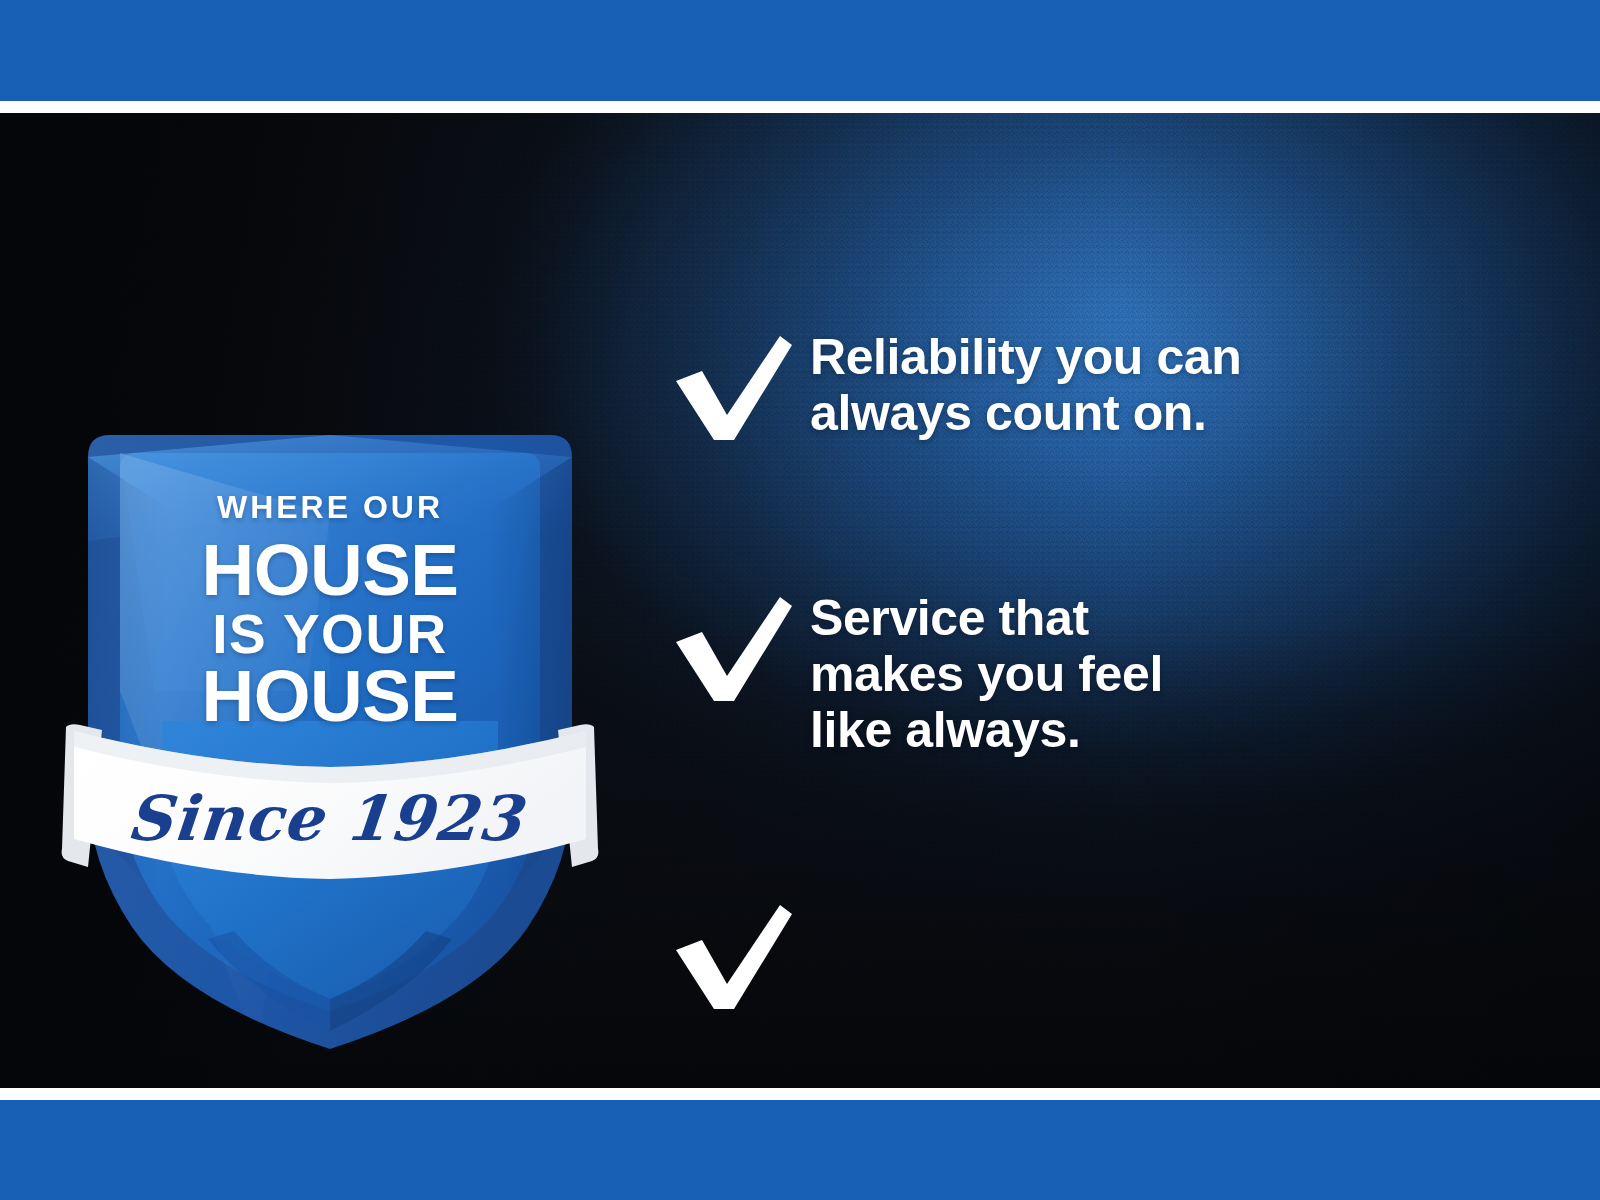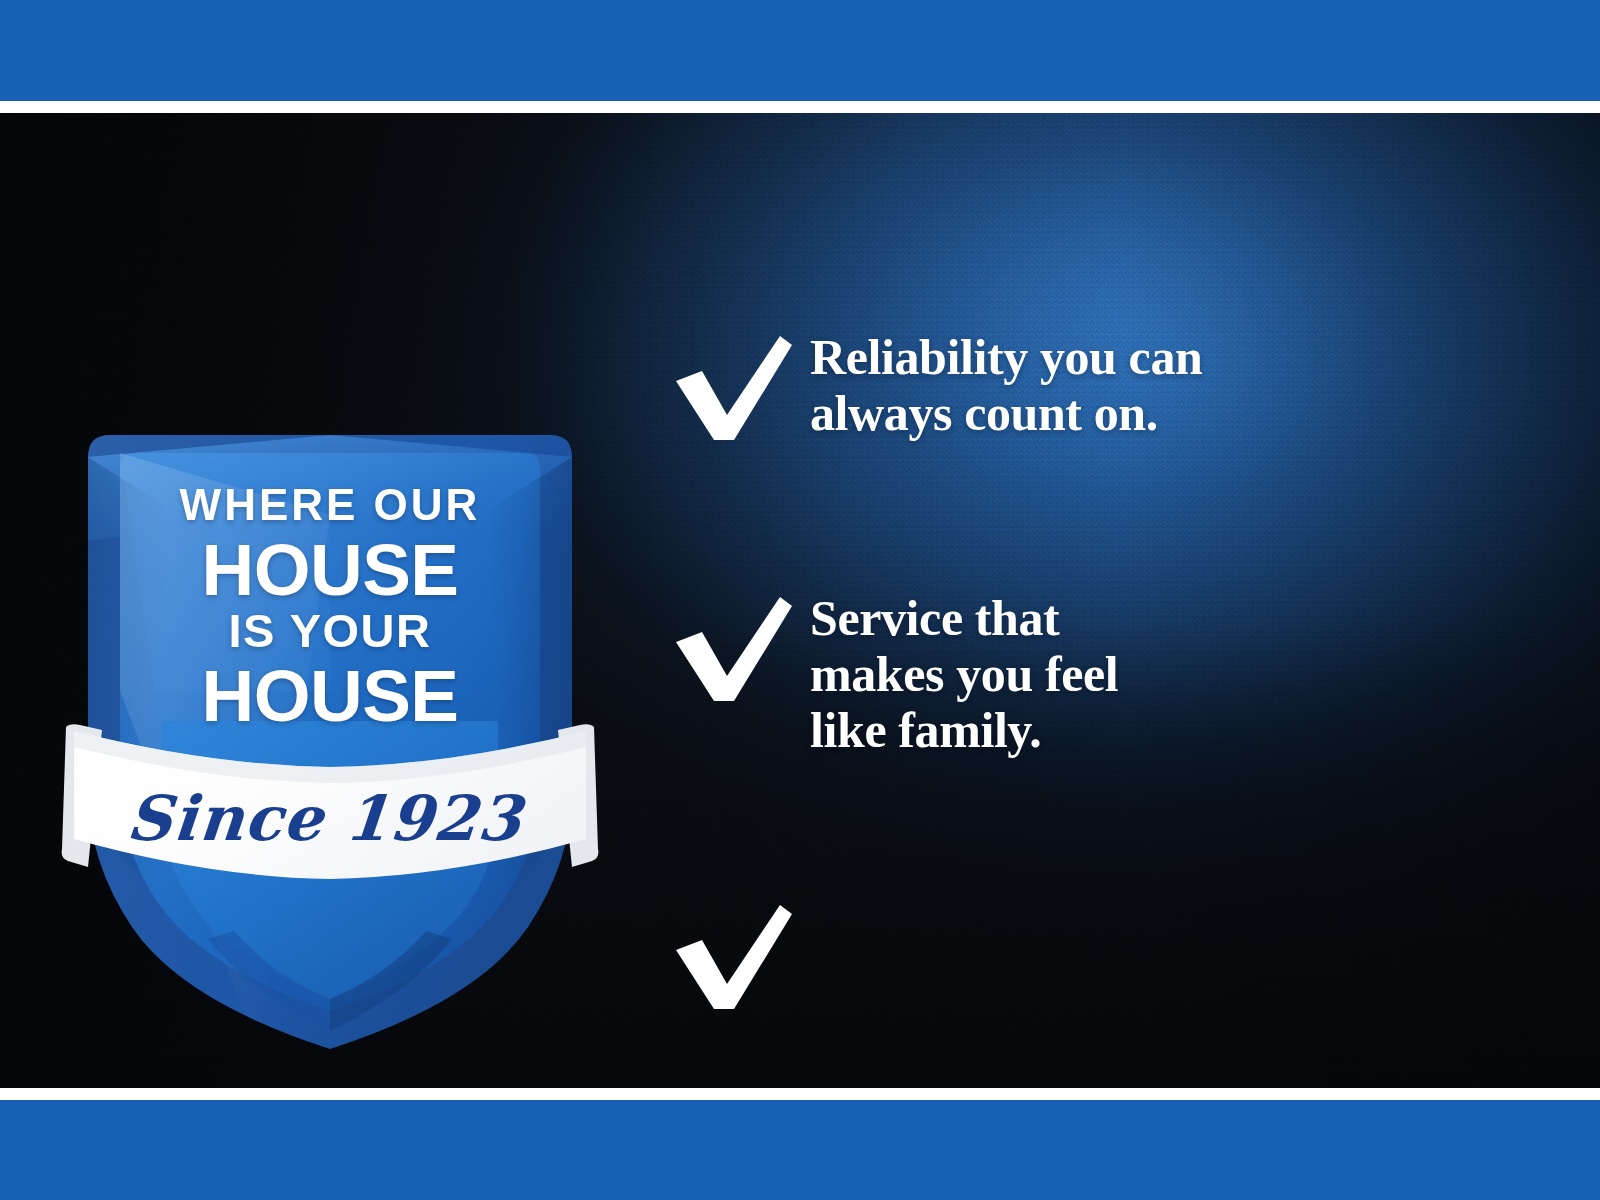"Reliability you can" .prop-copy { font-family: Liberation Serif, serif -> Liberation Sans, sans-serif }
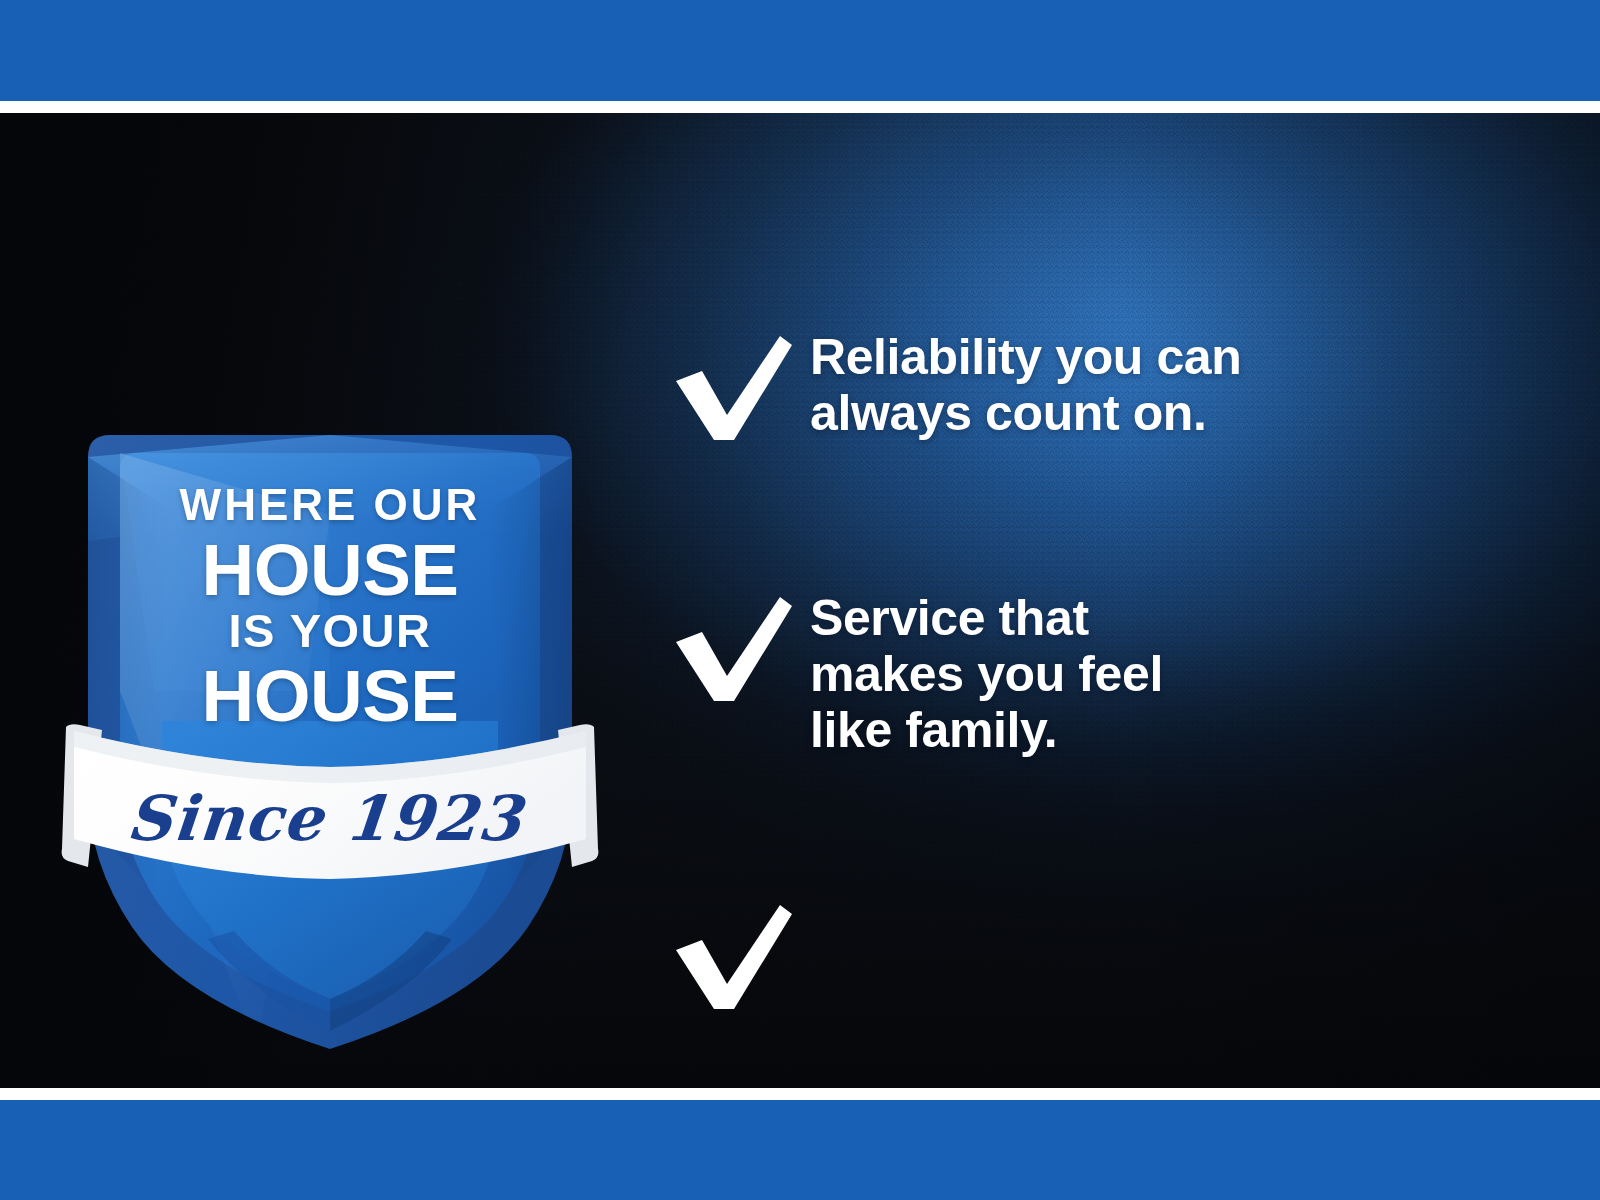"WHERE OUR" .bt-where { font-size: 44px -> 32px; top: 92px -> 100px }
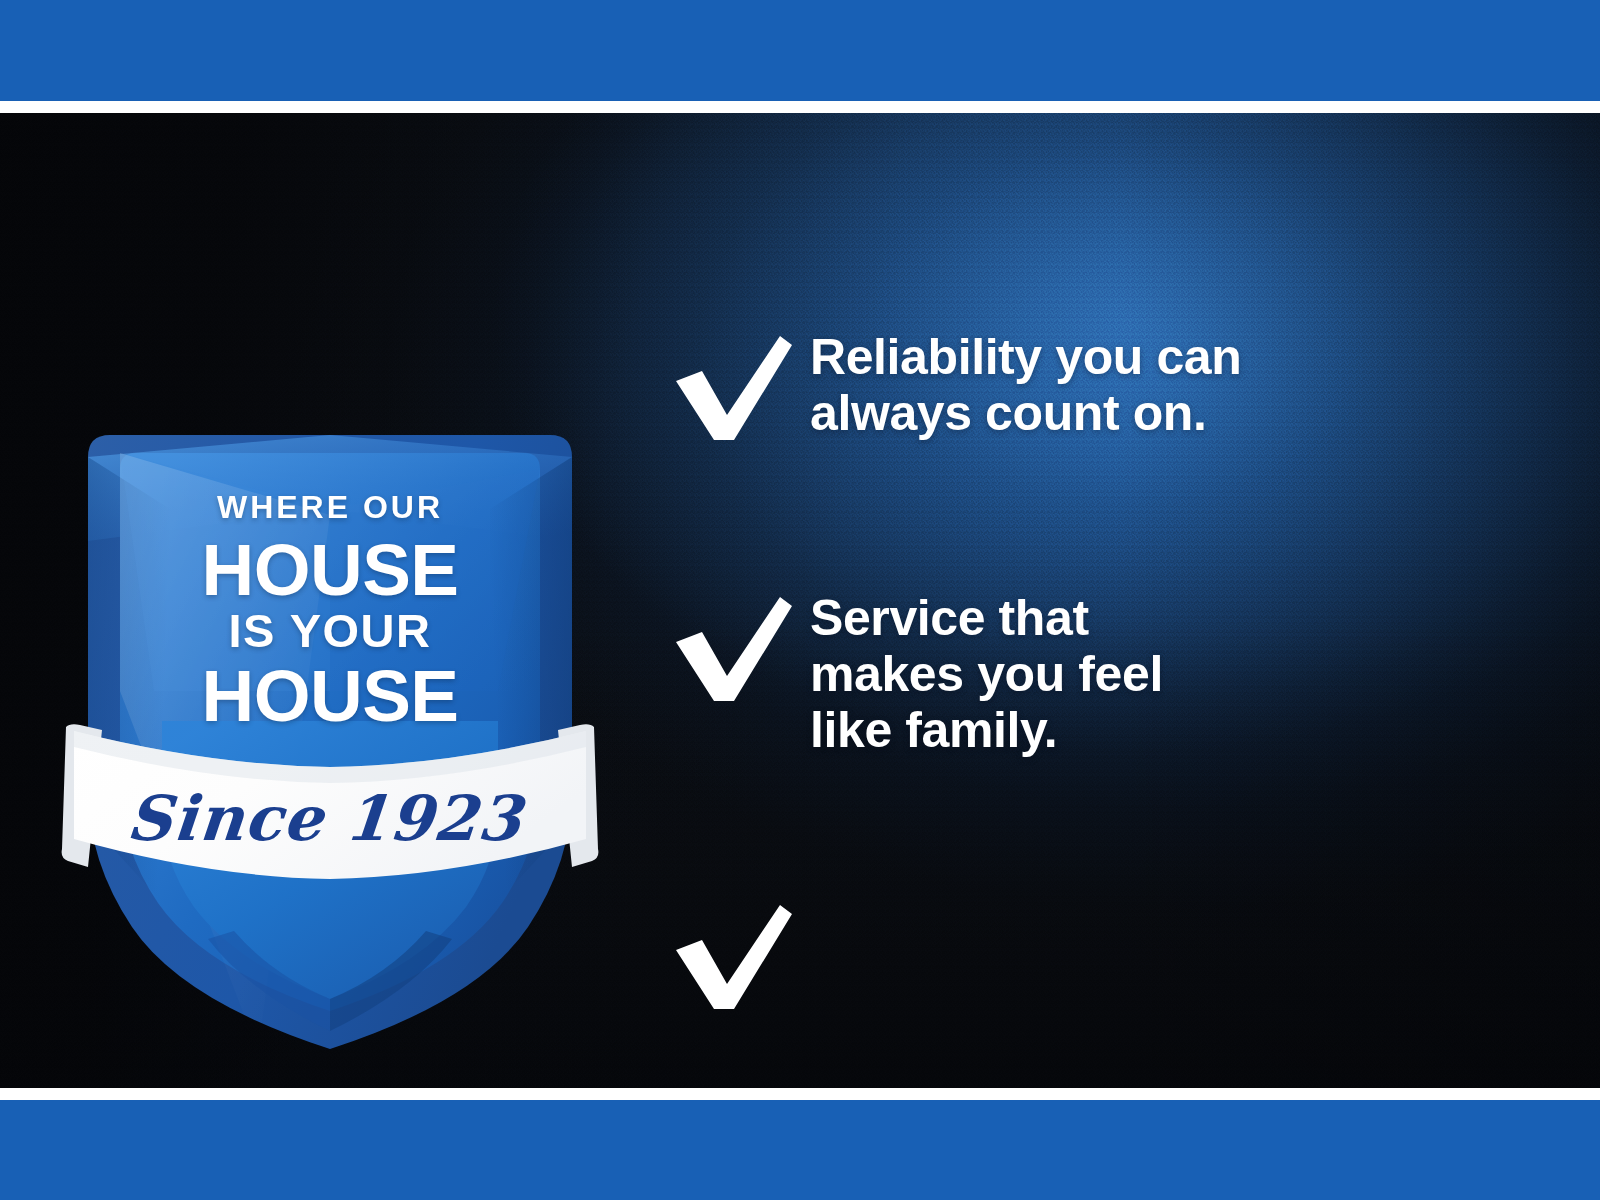"IS YOUR" .bt-isyour { font-size: 47px -> 55px }
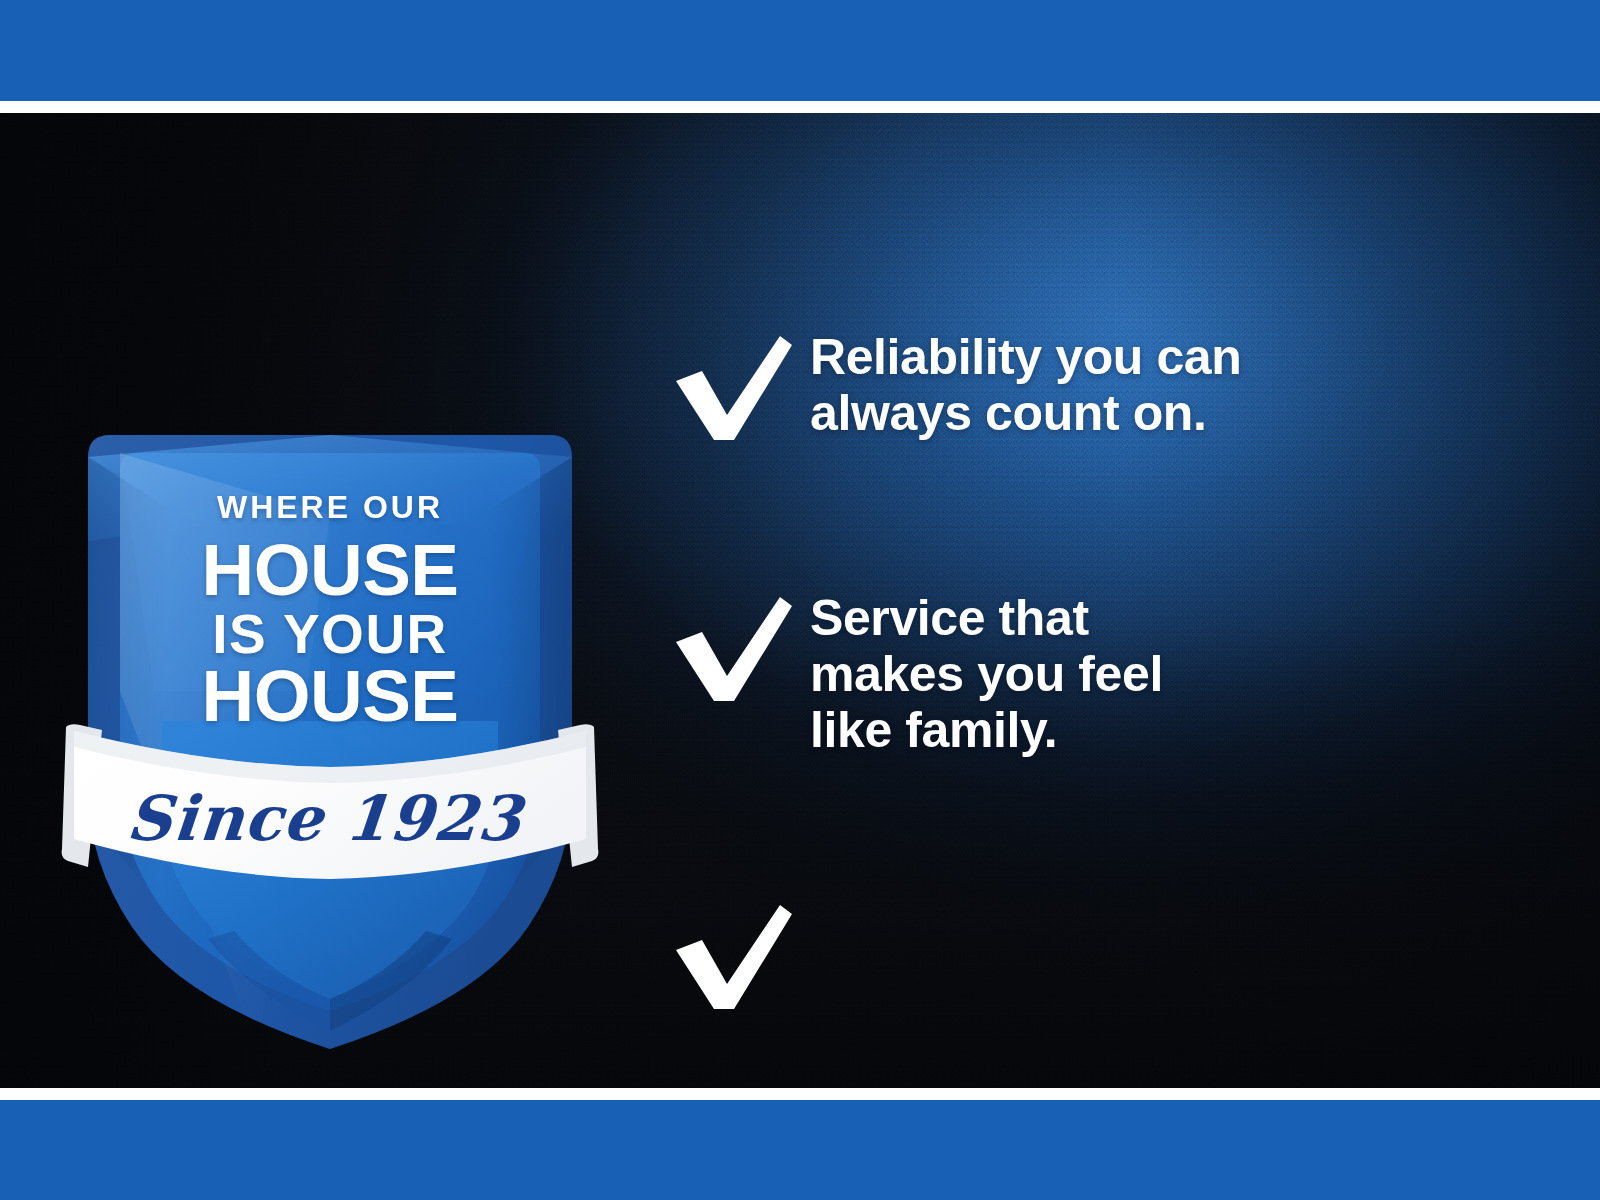"Service that" div.prop-copy { text: family -> always }
